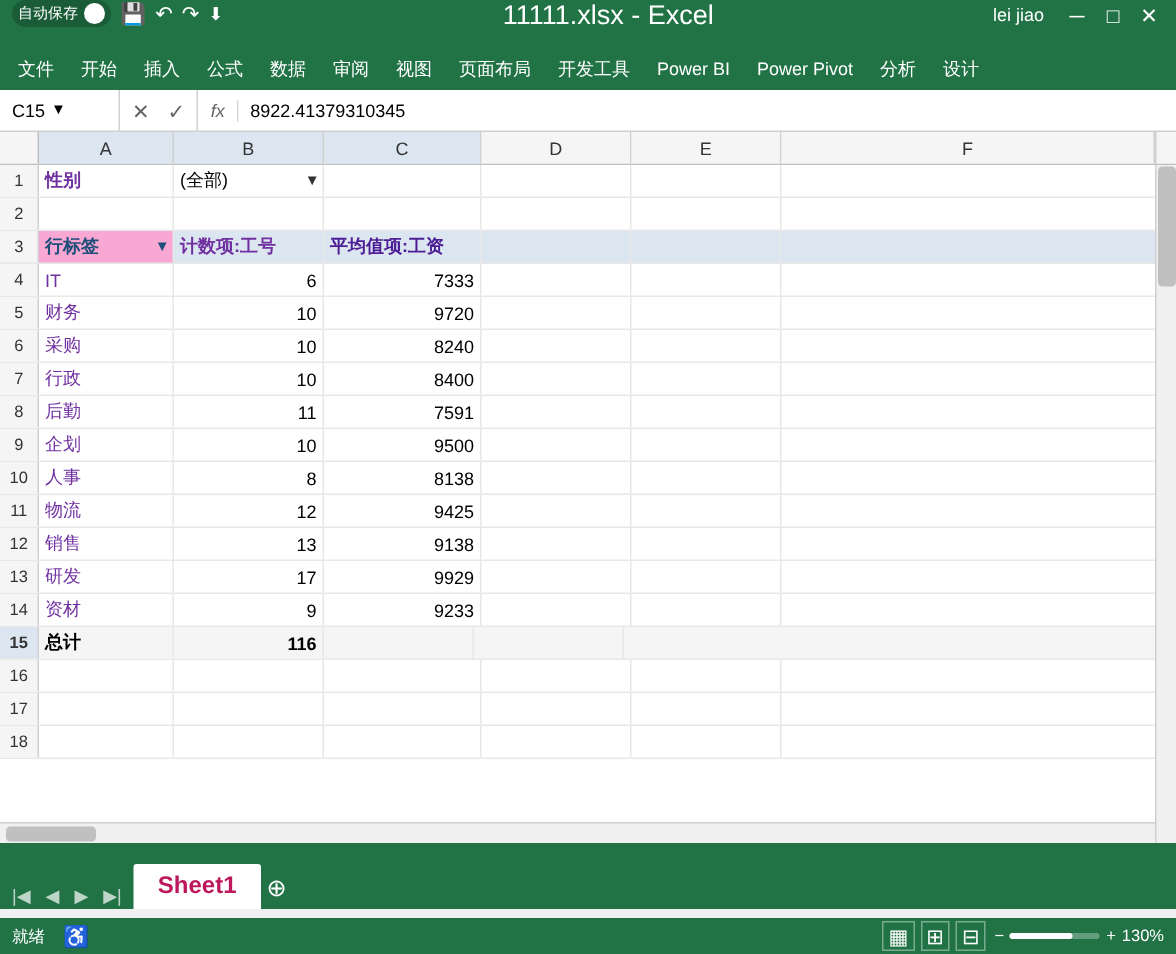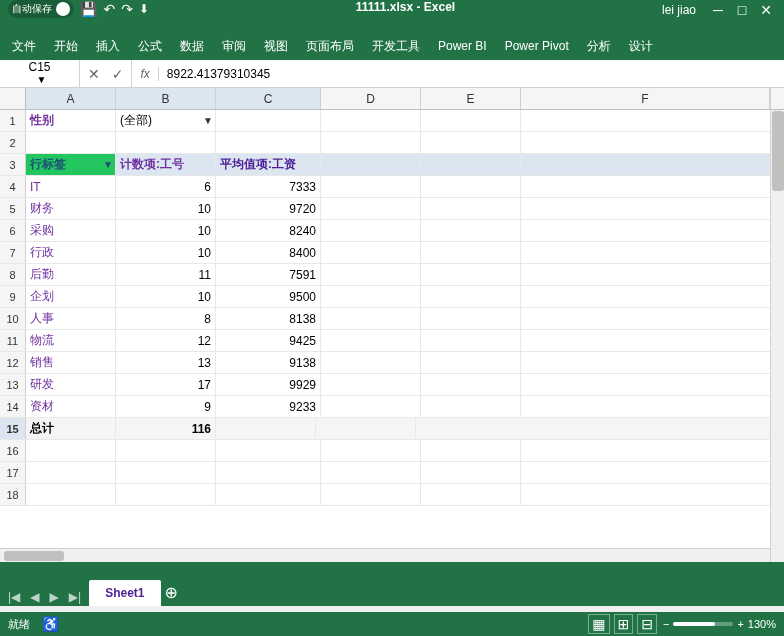"11111.xlsx - Excel" .title-bar-center { font-size: 12px -> 18px; font-weight: bold -> normal }
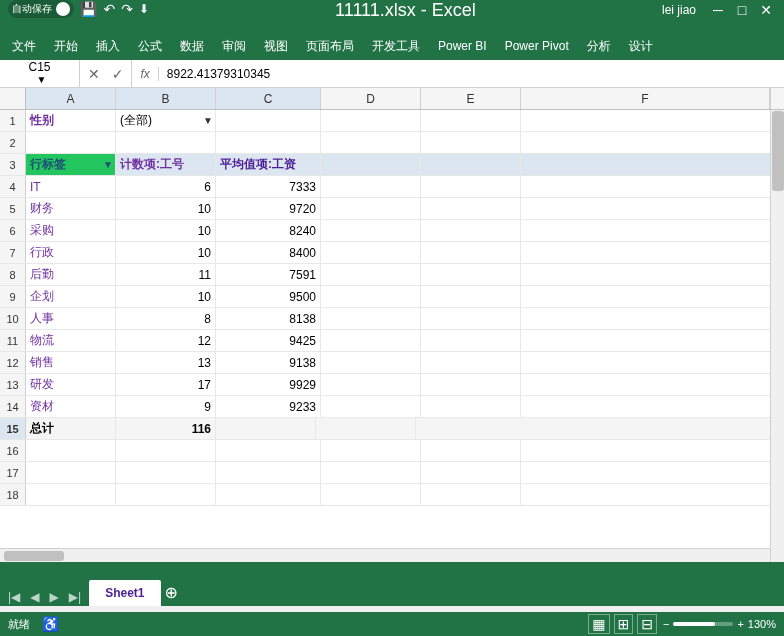"C15" .cell-ref { flex-direction: column -> none }
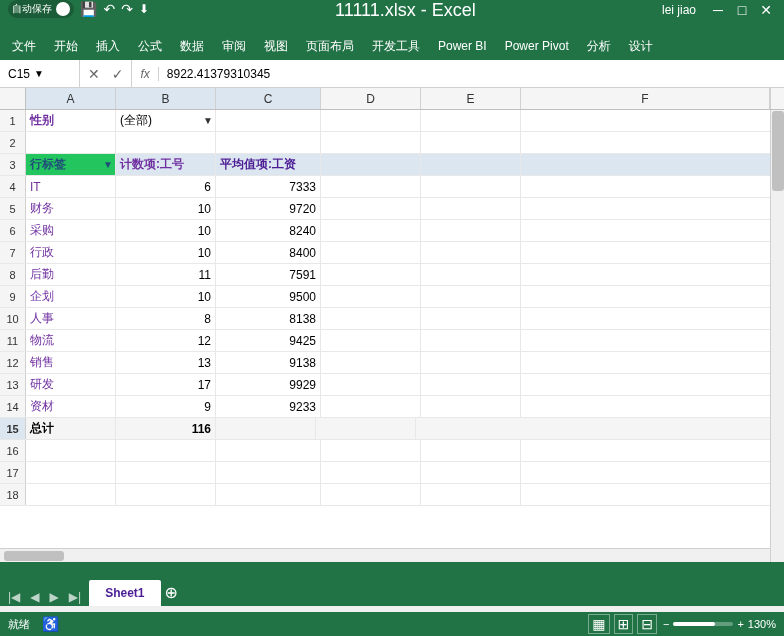"行标签" div.cell { background: #22c55e -> #f9a8d4 }
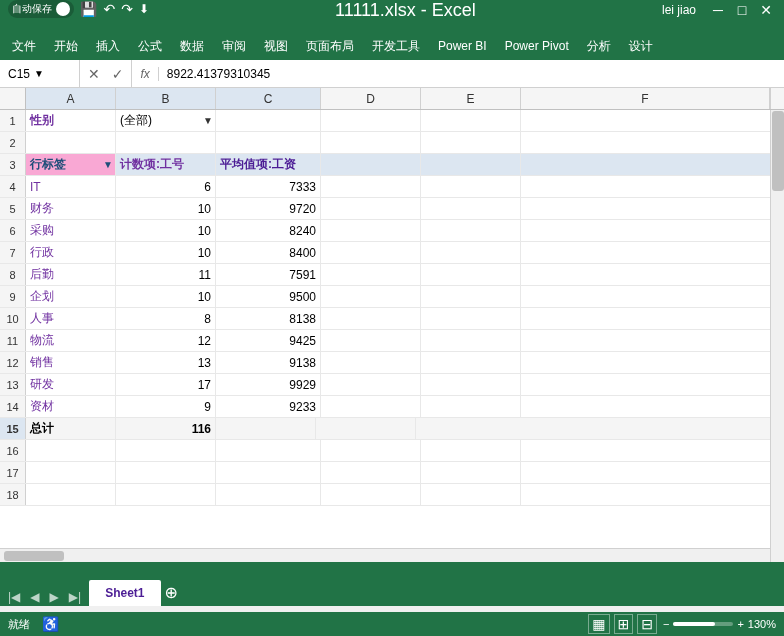"Sheet1" .sheet-tab { color: #4c1d95 -> #be185d; font-size: 12px -> 16px }
